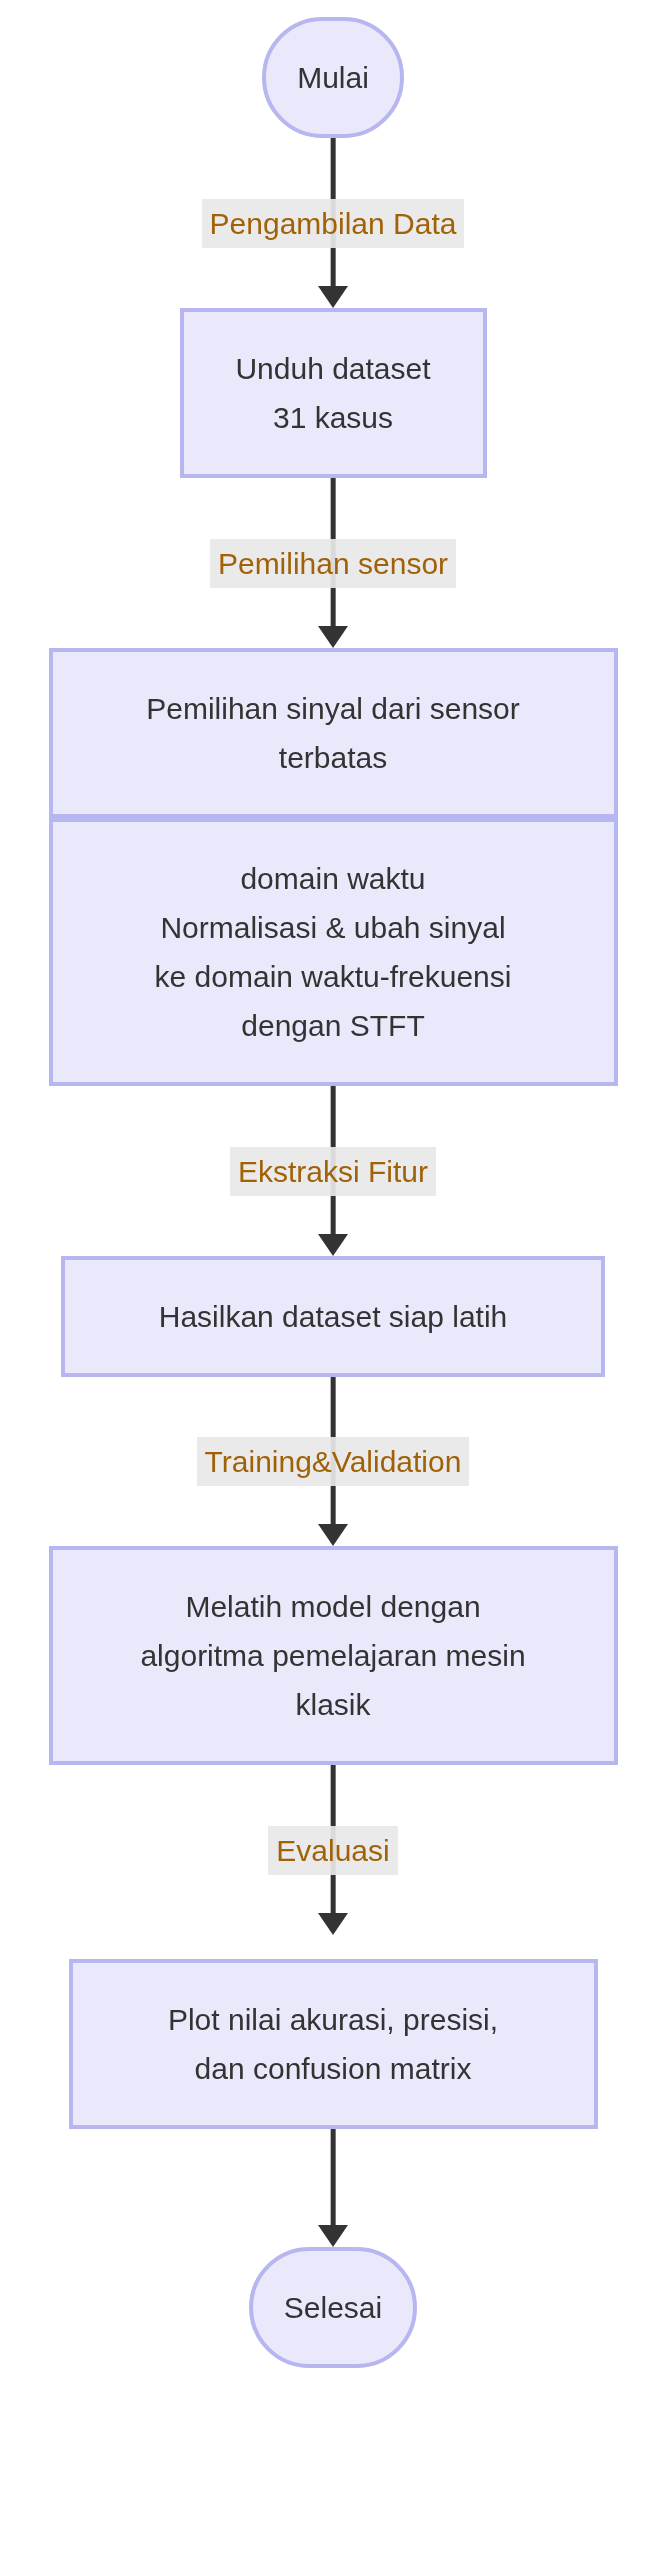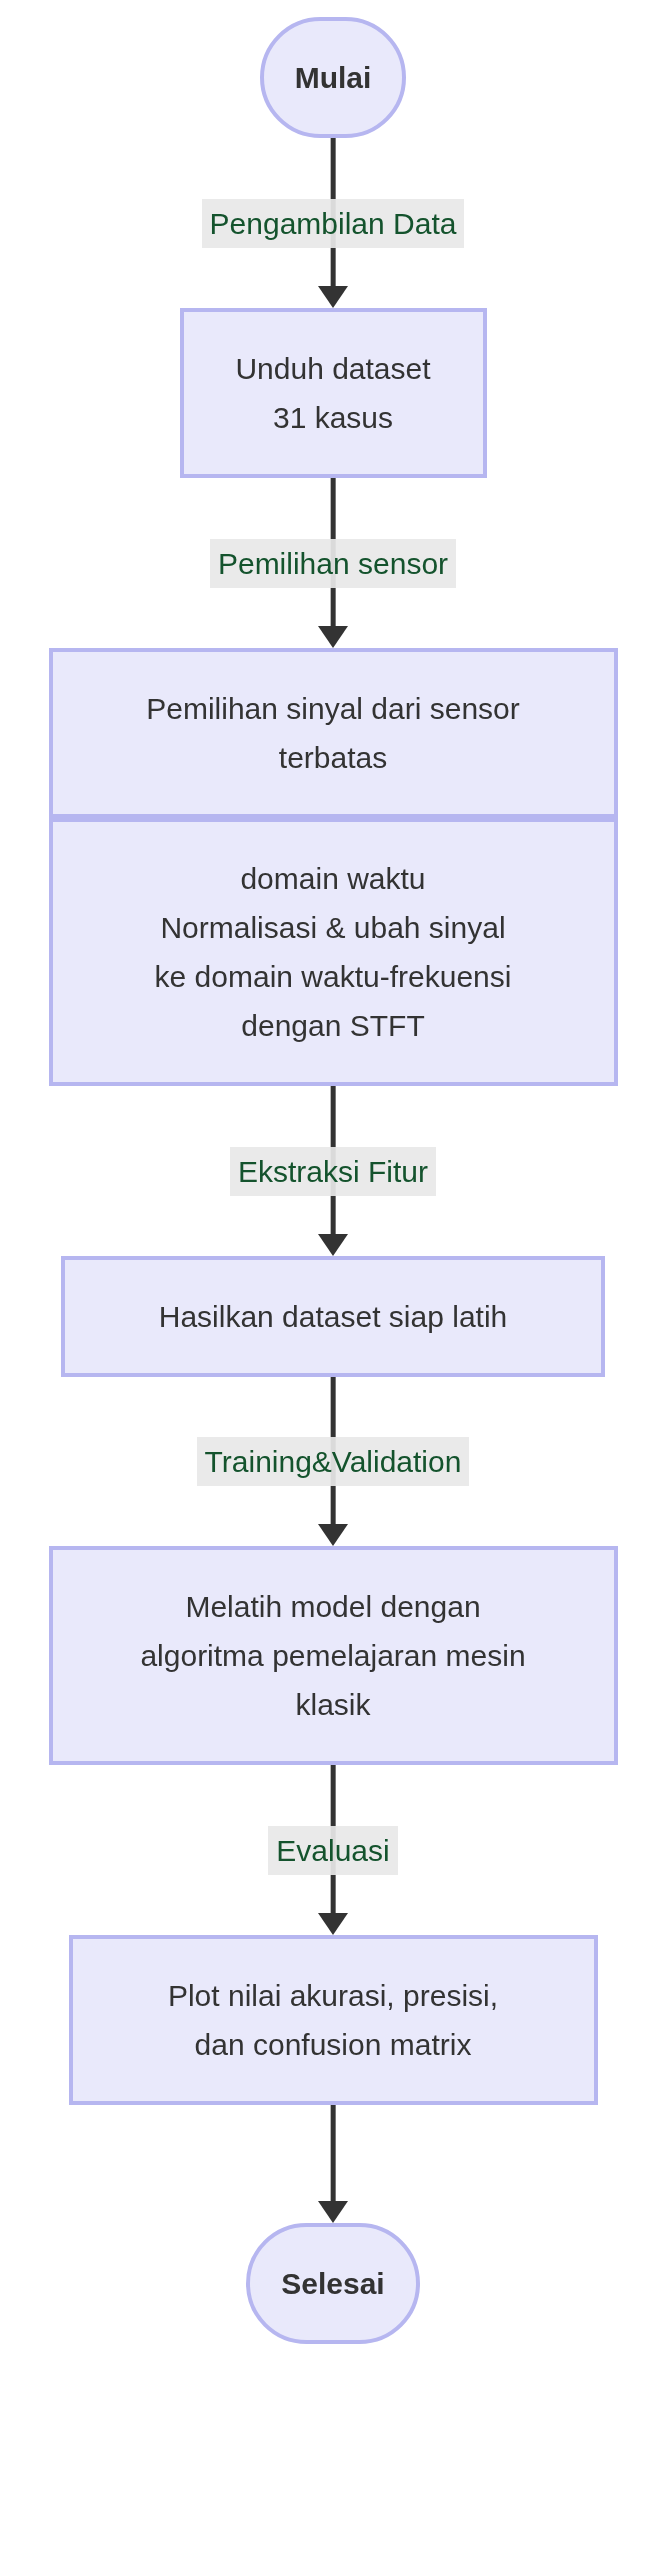"Mulai" .stadium { font-weight: bold -> none }
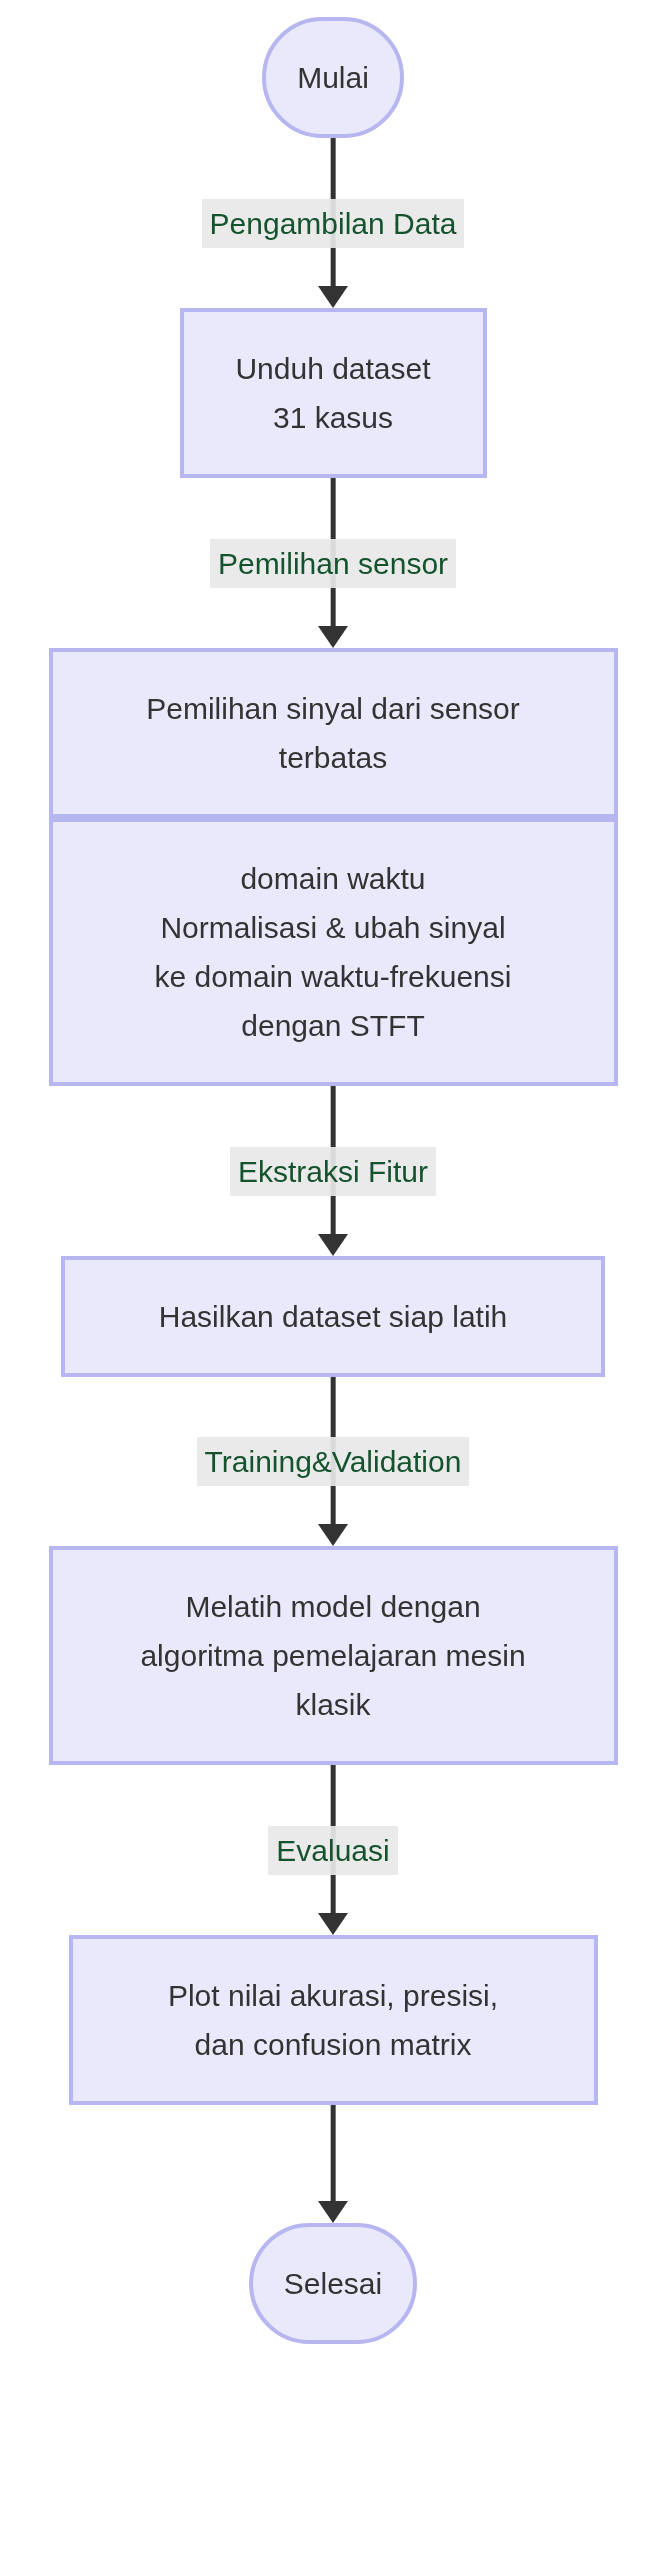"Pengambilan Data" .edge-label { color: #14532d -> #a16207 }
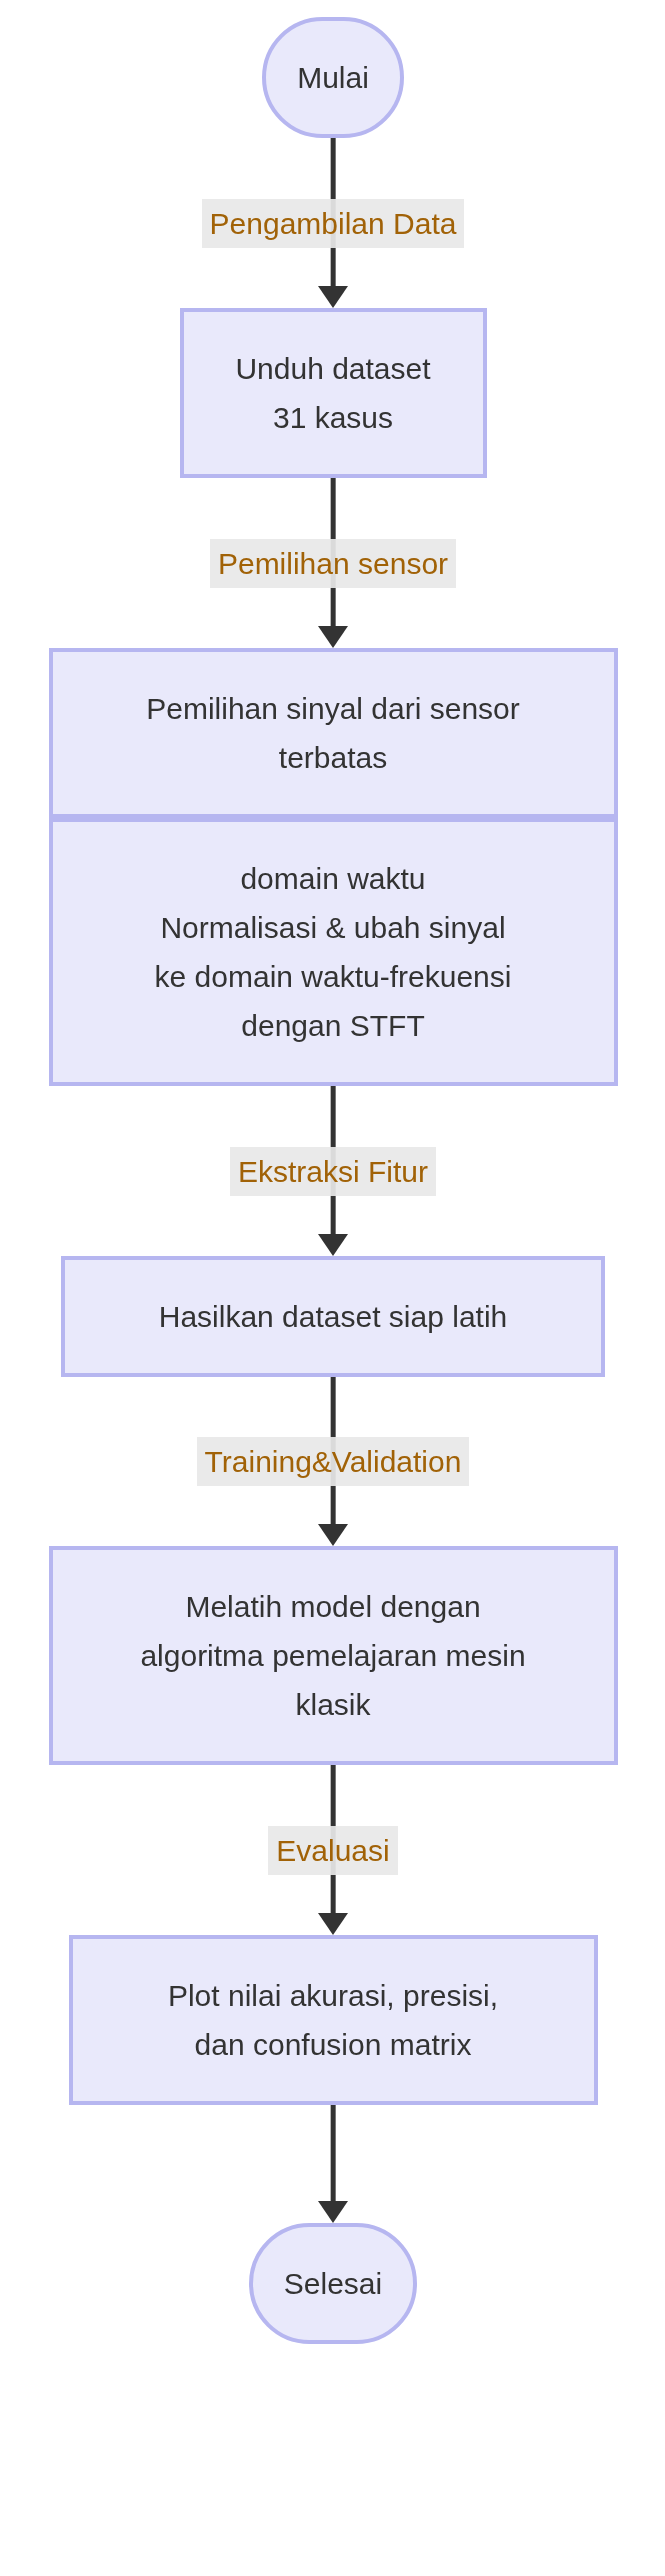"Plot nilai akurasi, presisi," .w6 { margin-top: none -> 24px }
